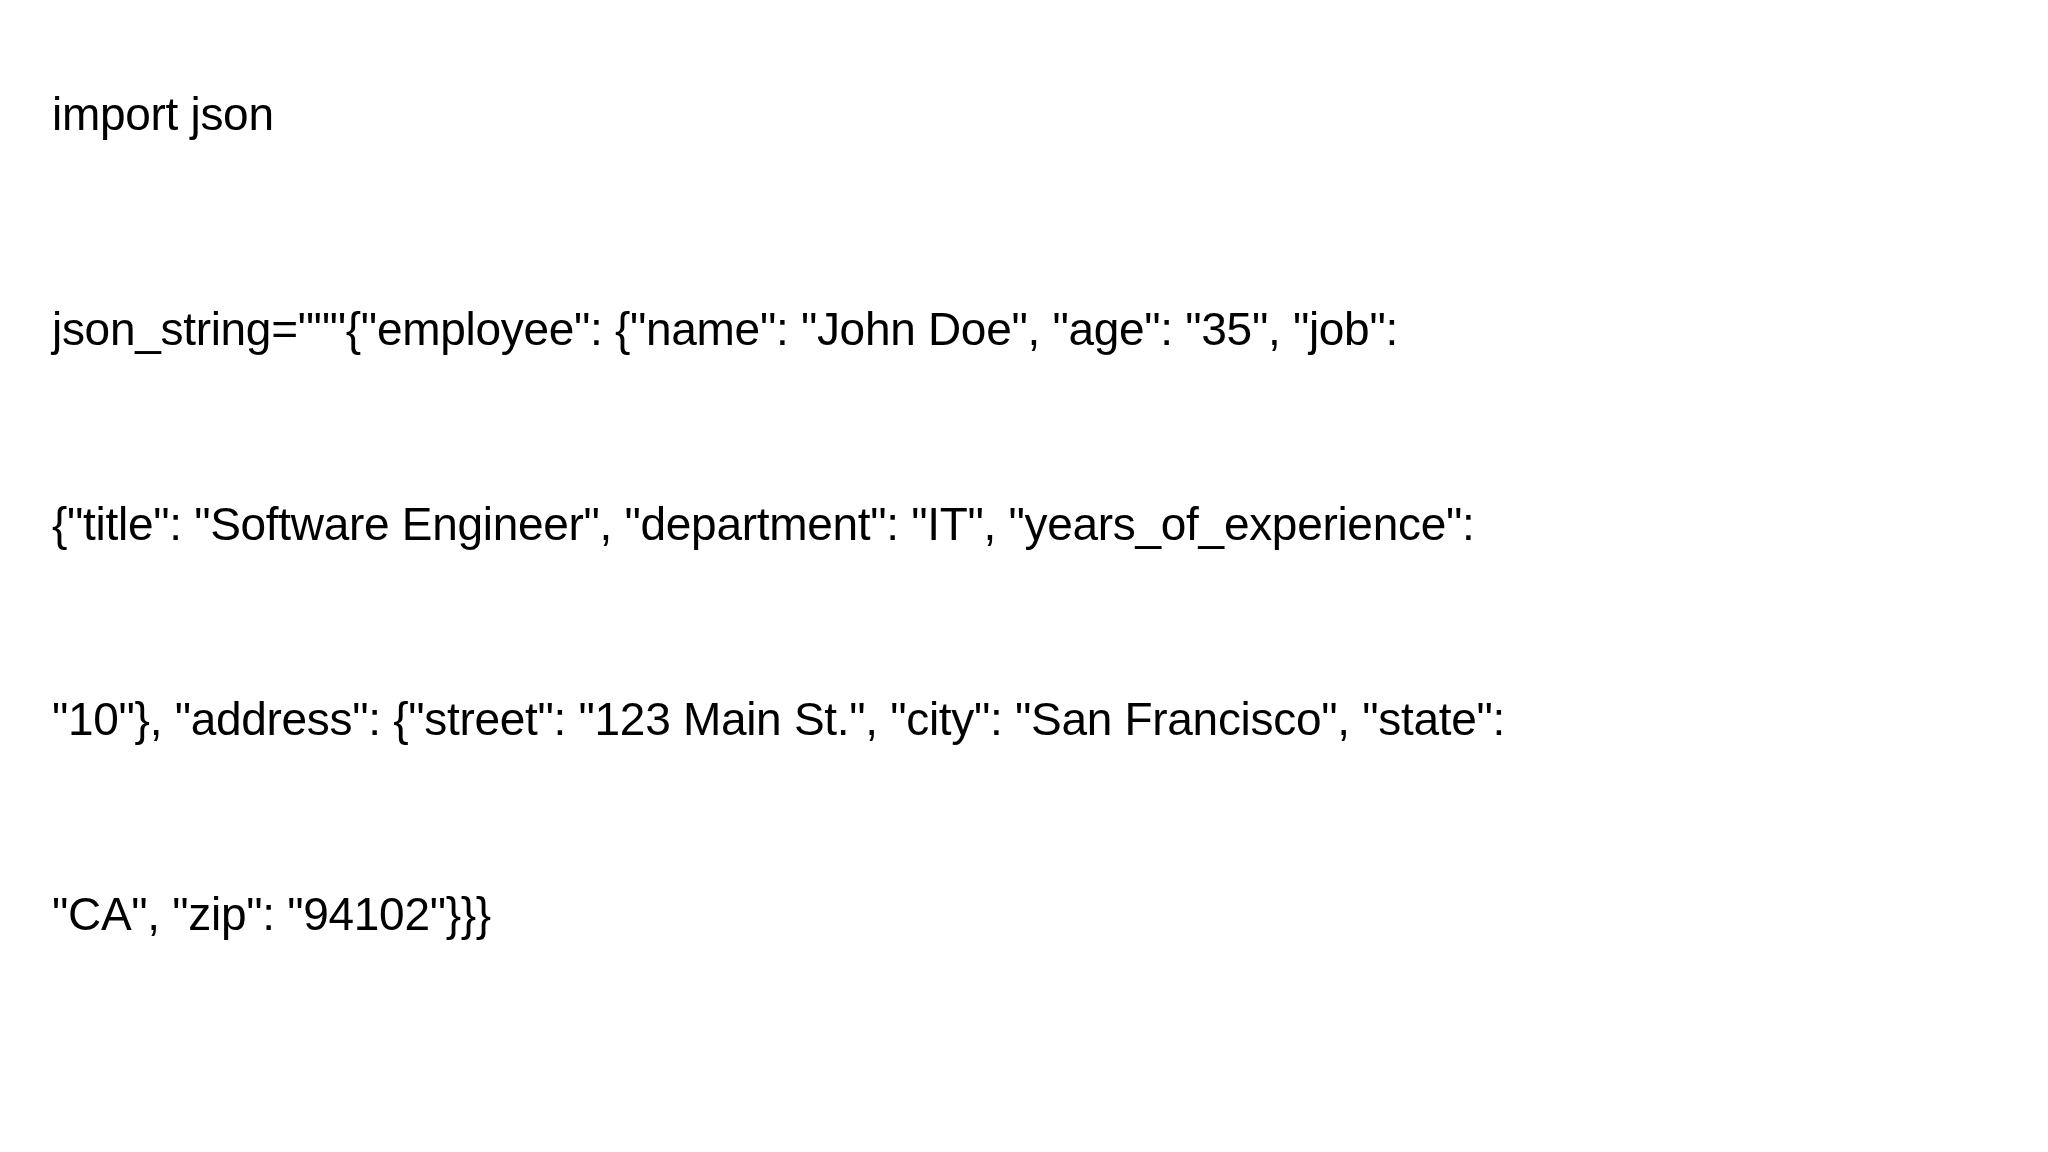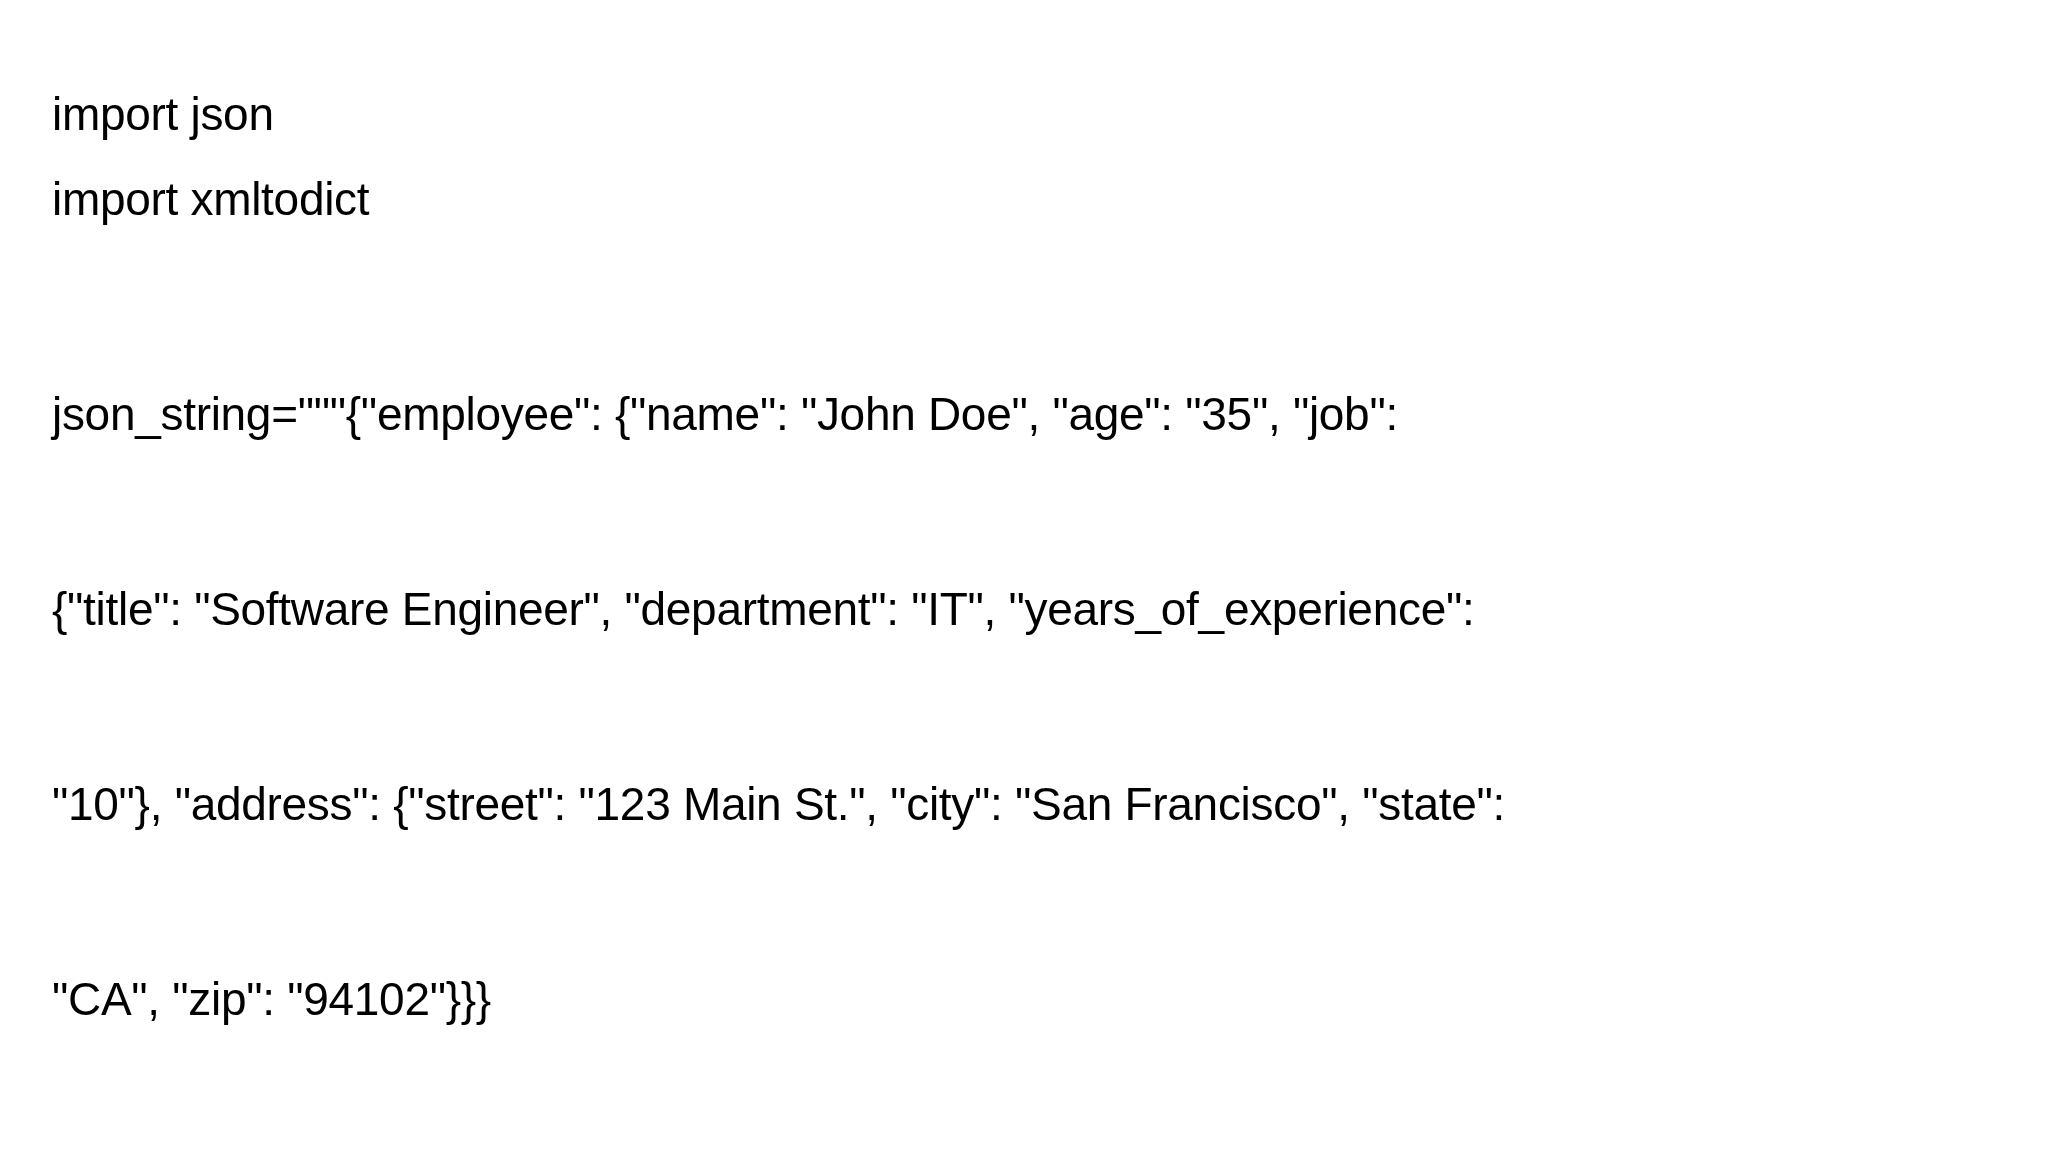"import xmltodict" div.block { html: <div>import xmltodict</div> -> none }
